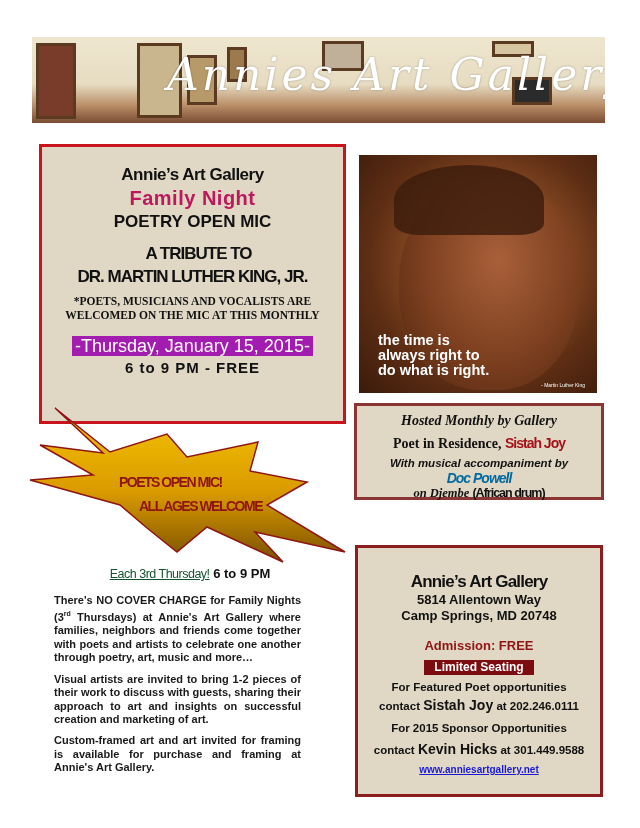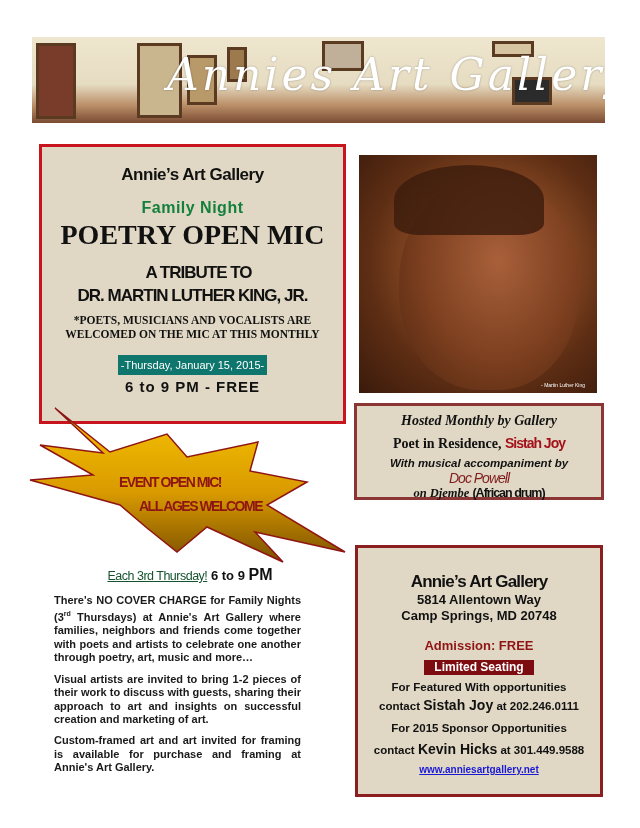"Family Night" .ev-family { color: #15803d -> #be185d; font-size: 16px -> 20px; margin-top: 14px -> 2px }
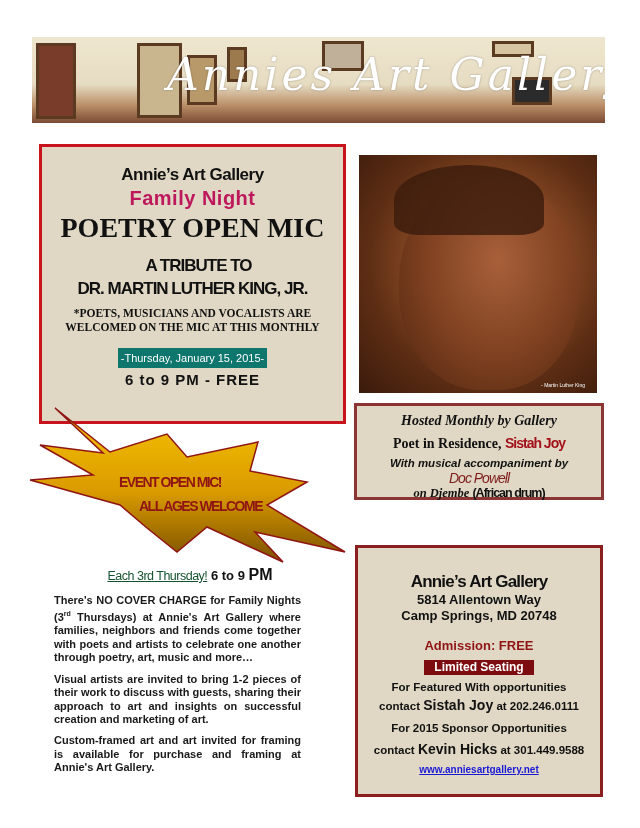"POETRY OPEN MIC" .ev-poetry { font-family: Liberation Serif, serif -> none; font-size: 28px -> 17px }
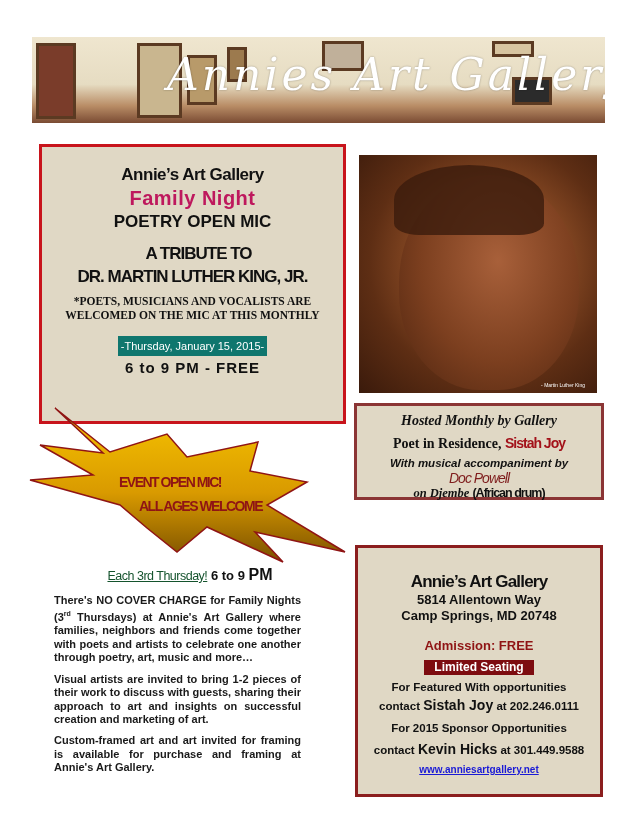"-Thursday, January 15, 2015-" .ev-date { background: #0f766e -> #a21caf; font-size: 11px -> 18px }
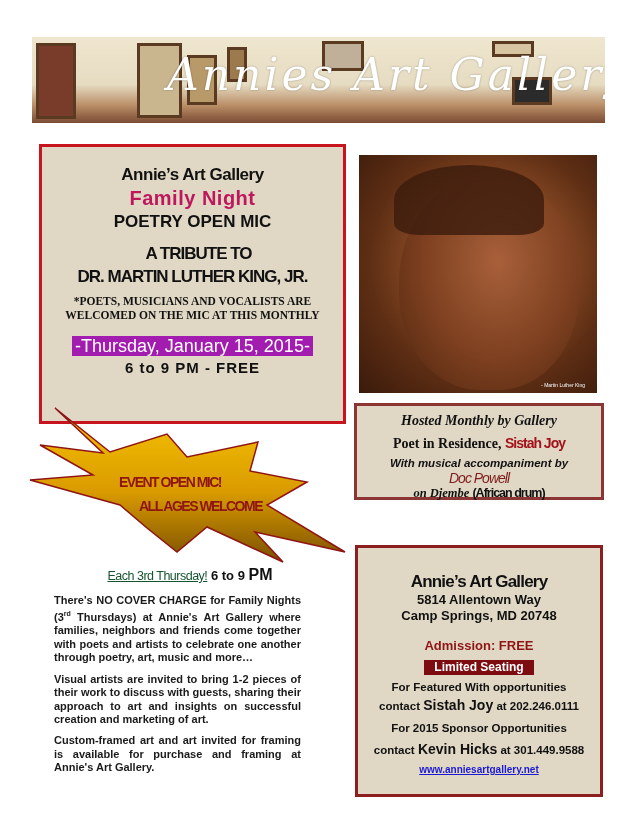"the time is" div.quote { html: none -> <div> <div>the time is</div> <div>always right to</div> <div>do what is right.</div> </div> }
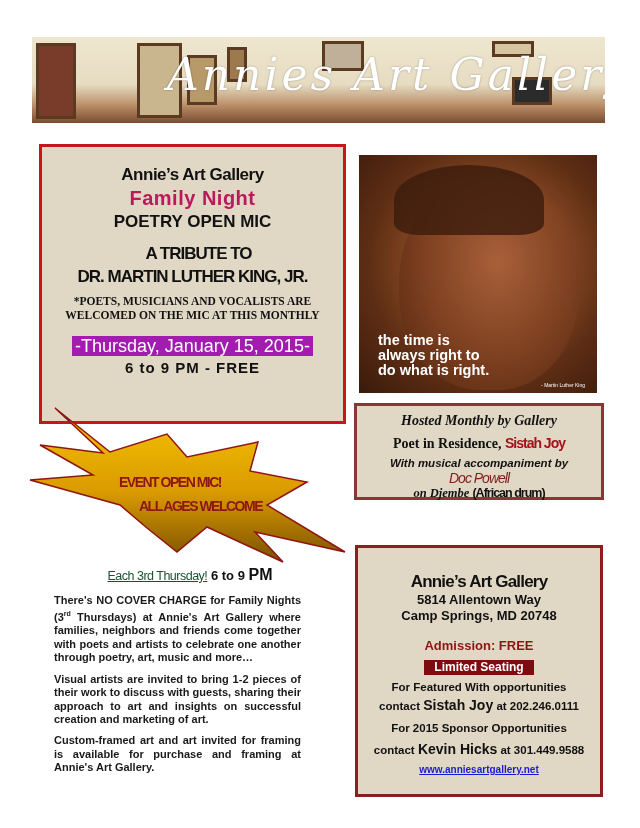"EVENT OPEN MIC!" div.star-text1 { text: EVENT -> POETS }
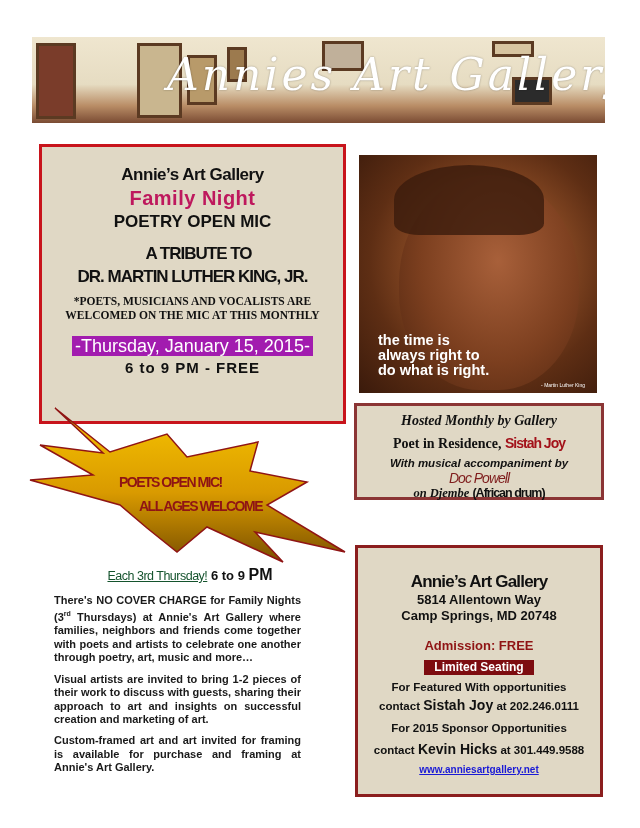"Doc Powell" .h-line4 { color: #7f1d1d -> #0369a1; font-weight: none -> bold }
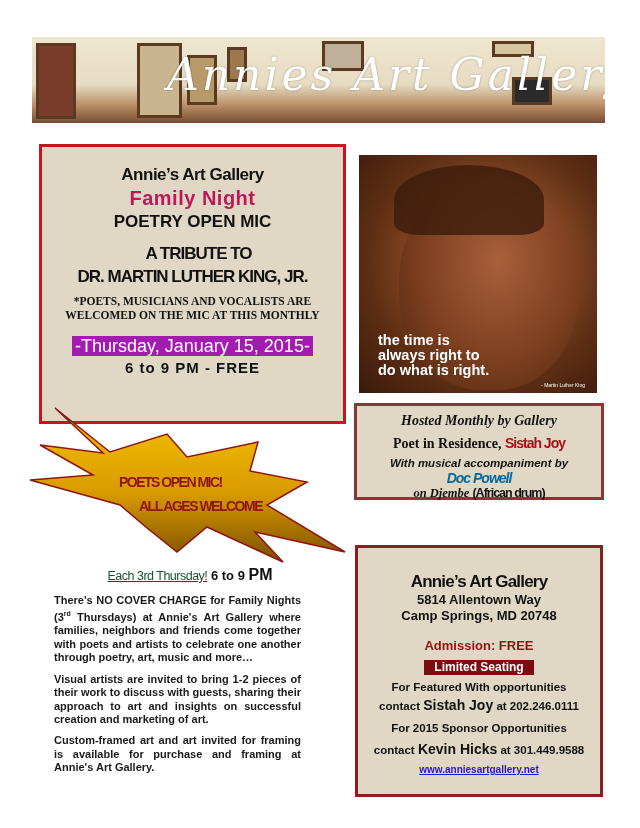"PM" .third-thursday .pm { font-size: 16px -> 13px }
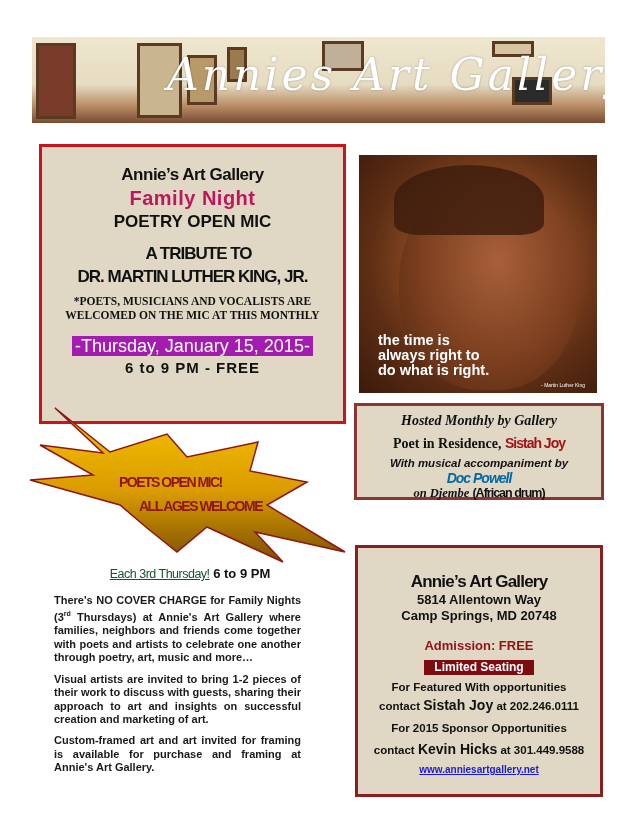"For Featured With opportunities" div.a-contact { text: With -> Poet }
